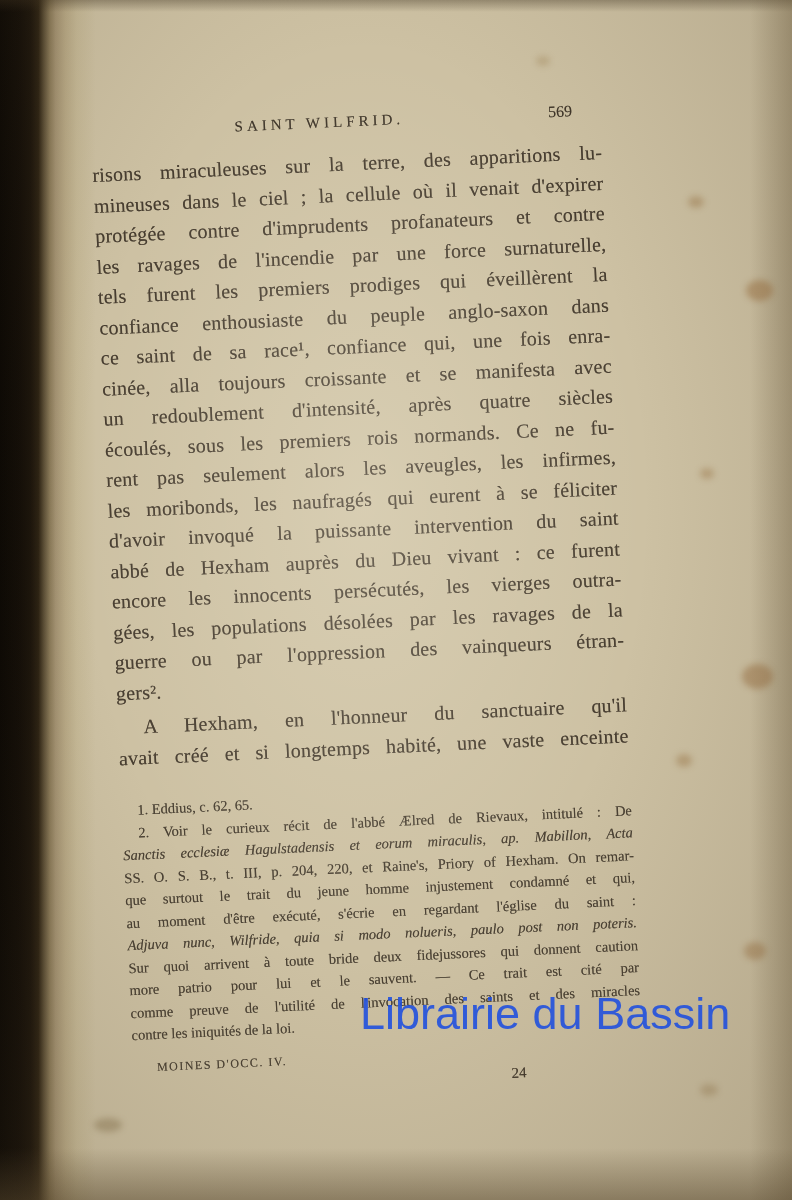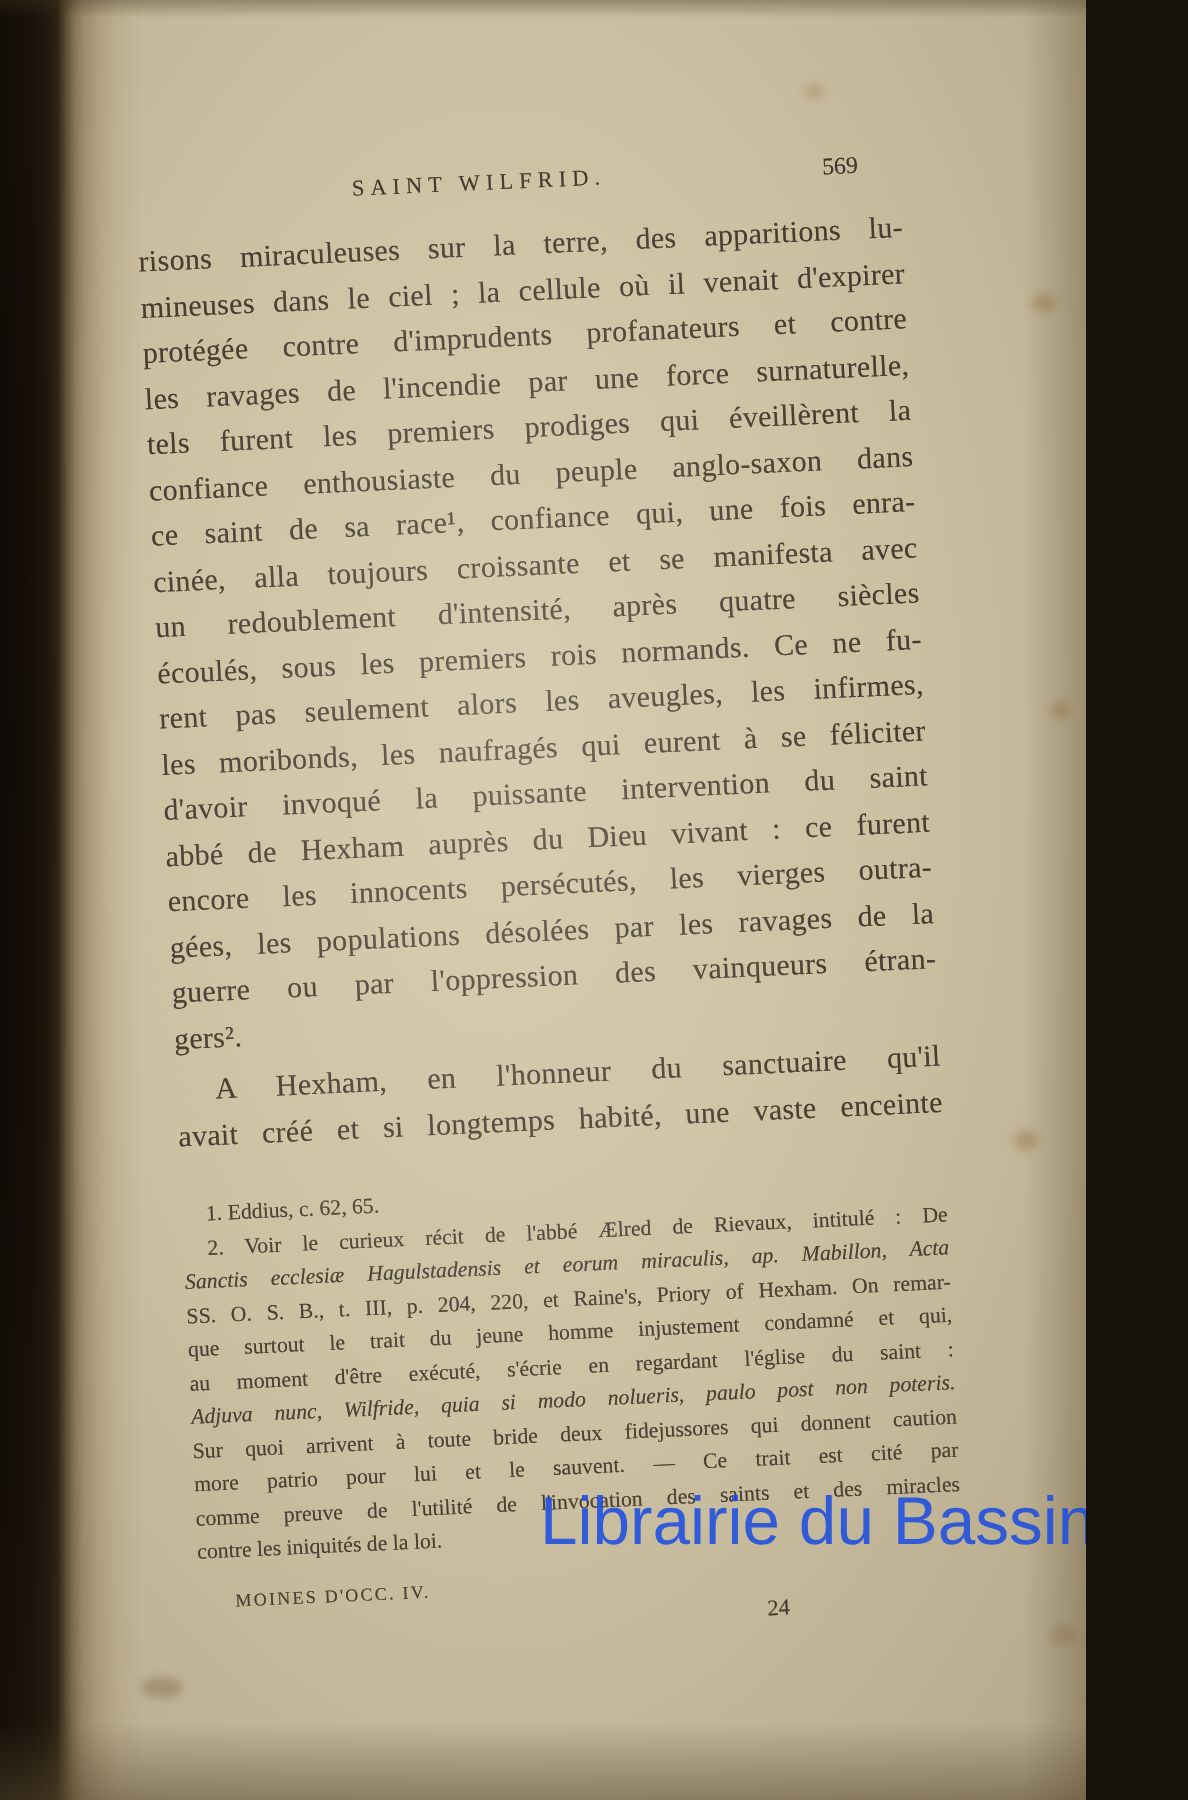"Librairie du Bassin" .photo { width: 724px -> 792px }
